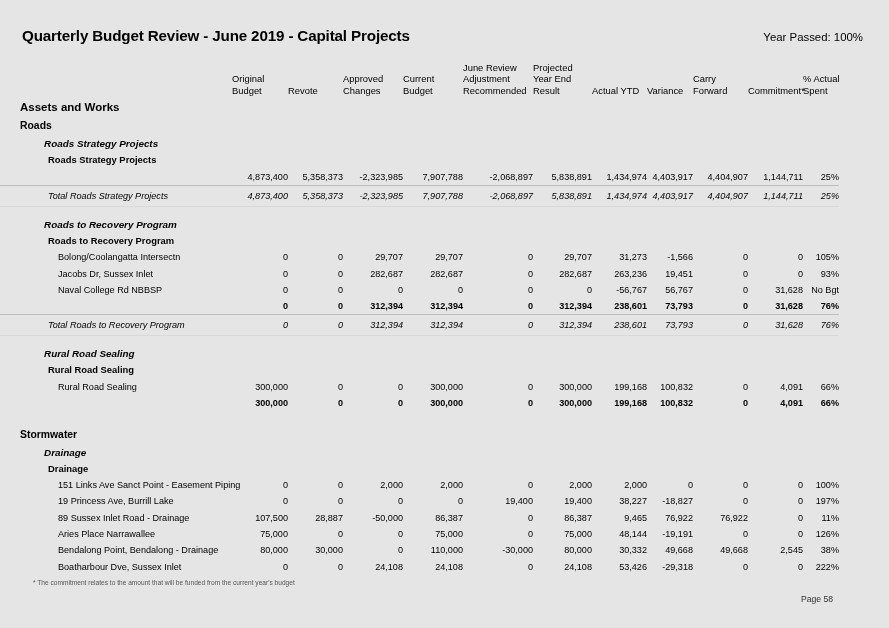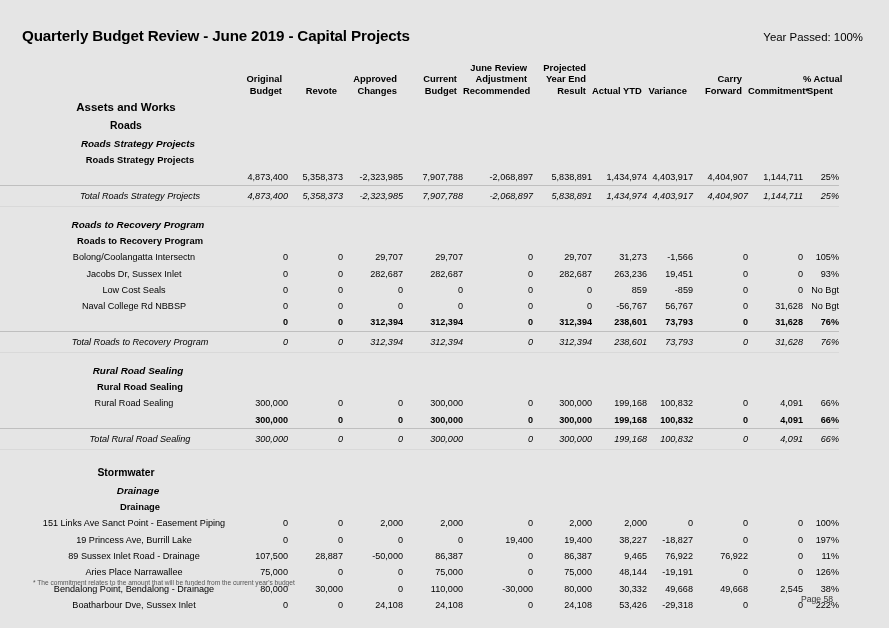"June Review" tr.col-headers th { font-weight: bold -> normal; text-align: right -> left }
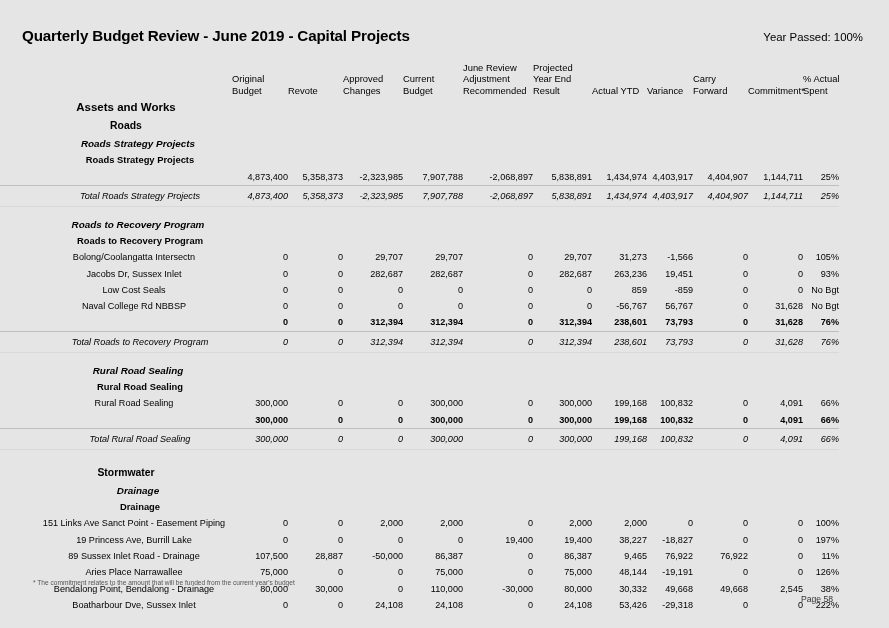"Assets and Works" td.lbl { text-align: center -> left }
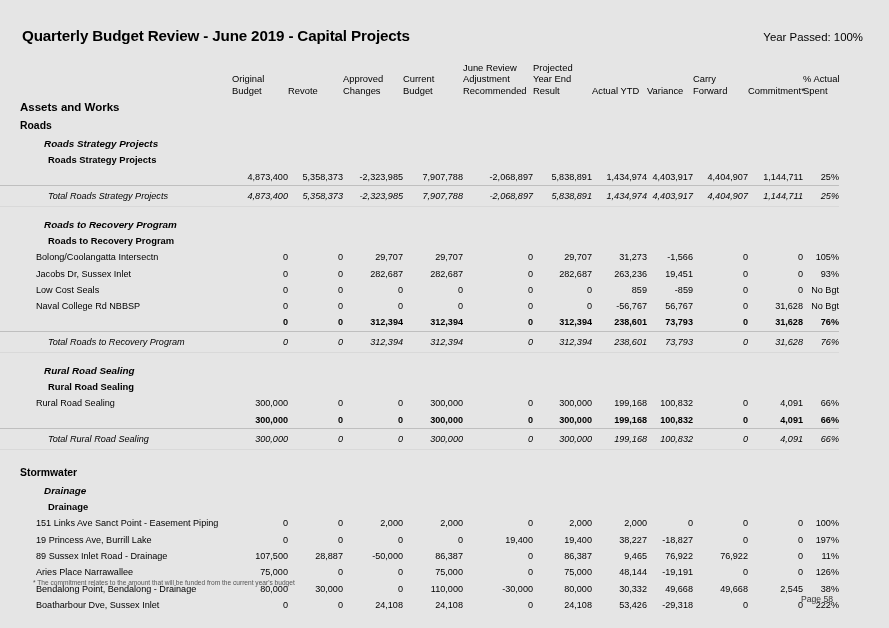"Bolong/Coolangatta Intersectn" tr.r-item td.lbl { padding-left: 36px -> 58px }
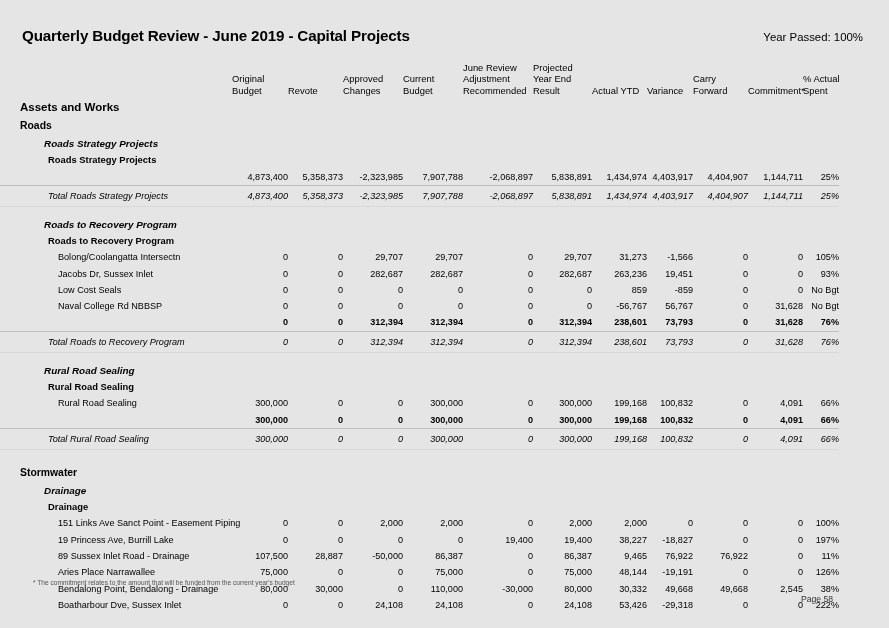"Low Cost Seals" tr.r-item { html: <tr> <td>Low Cost Seals</td> <td>0</td> <td>0</td> <td>0</td> <td>0</td> <td>0</td> <td>0</td> <td>859</td> <td>-859</td> <td>0</td> <td>0</td> <td>No Bgt</td> <td></td> </tr> -> none }
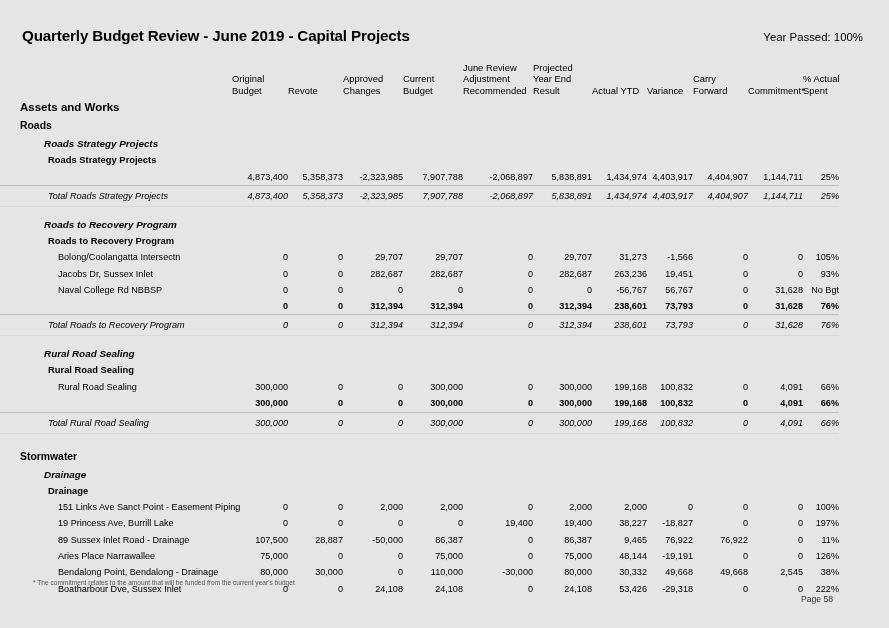"Total Rural Road Sealing" tr.r-subtotal { html: <tr> <td>Total Rural Road Sealing</td> <td>300,000</td> <td>0</td> <td>0</td> <td>300,000</td> <td>0</td> <td>300,000</td> <td>199,168</td> <td>100,832</td> <td>0</td> <td>4,091</td> <td>66%</td> <td></td> </tr> -> none }
